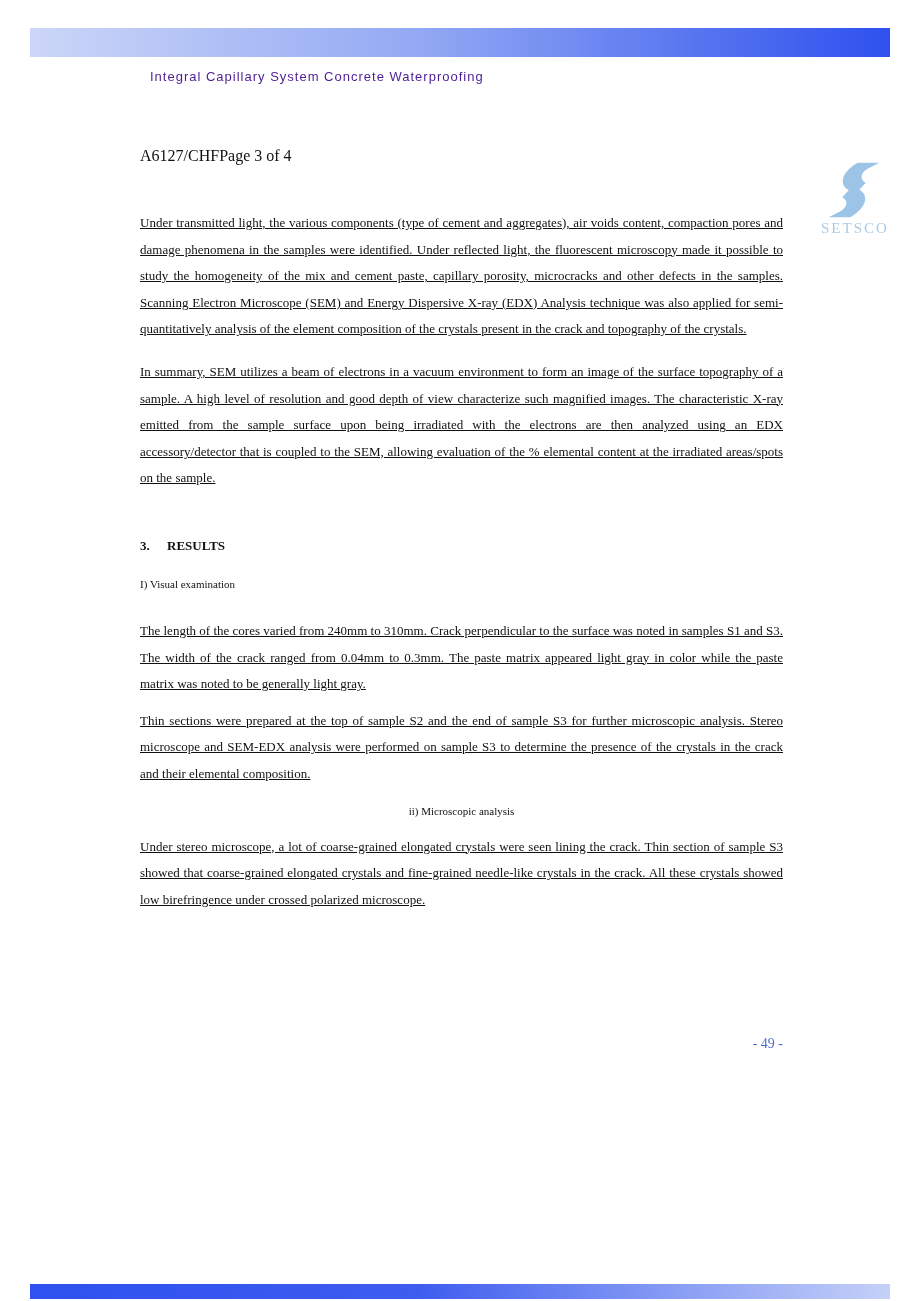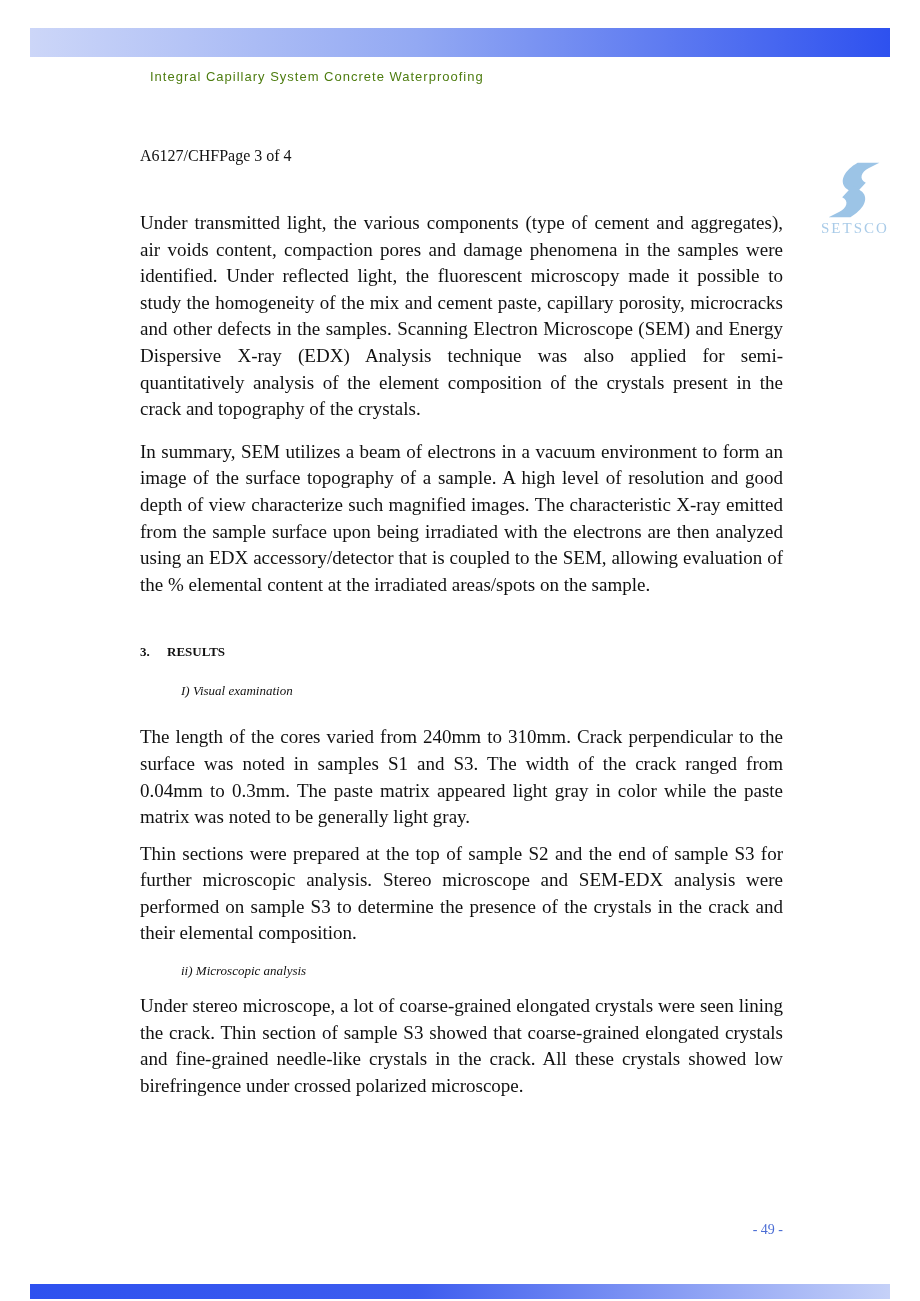"Integral Capillary System Concrete" .brand-line { color: #4d7c0f -> #4c1d95 }
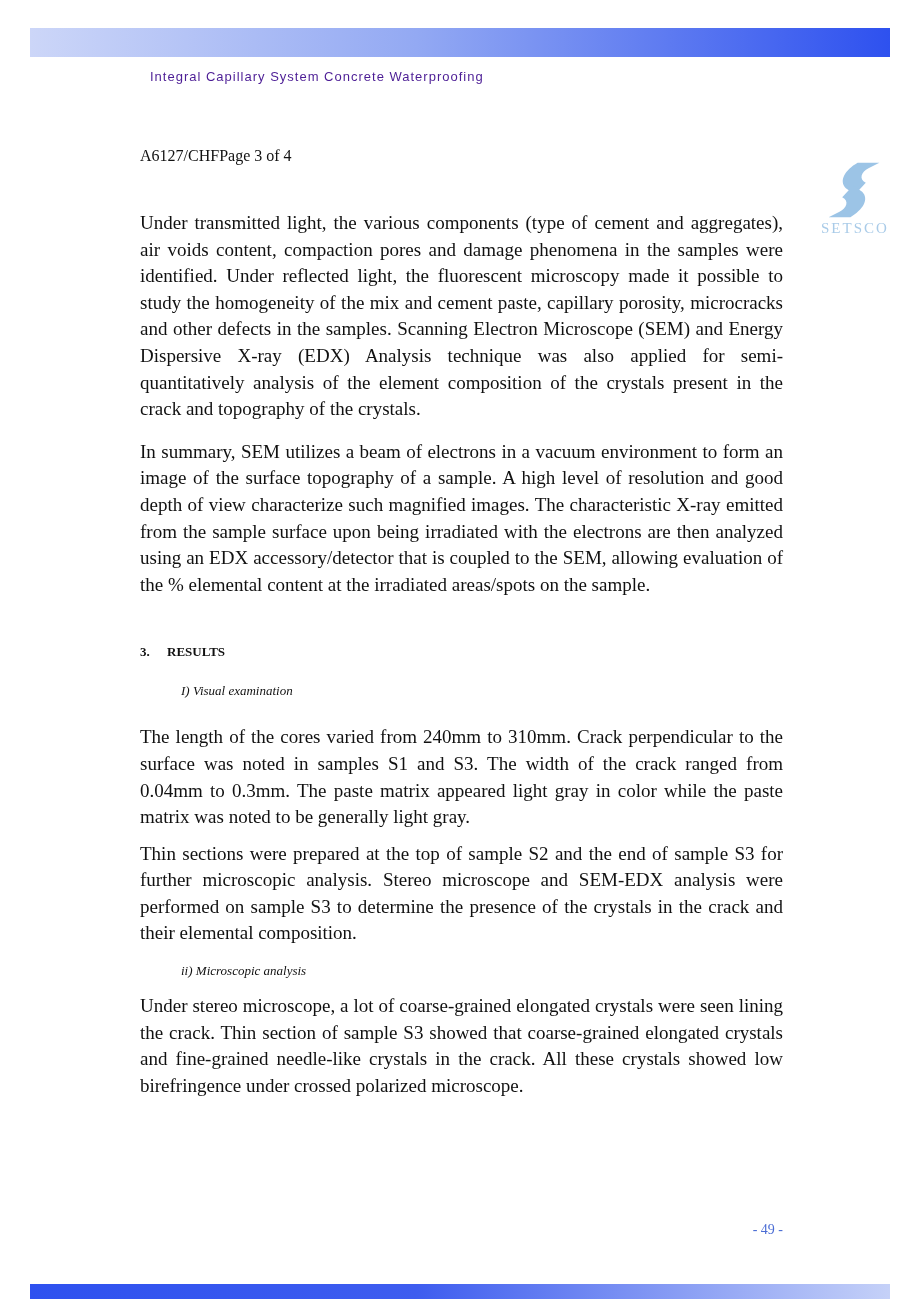"Under transmitted light, the various" p.body-par { font-size: 19px -> 13px; text-decoration: none -> underline }
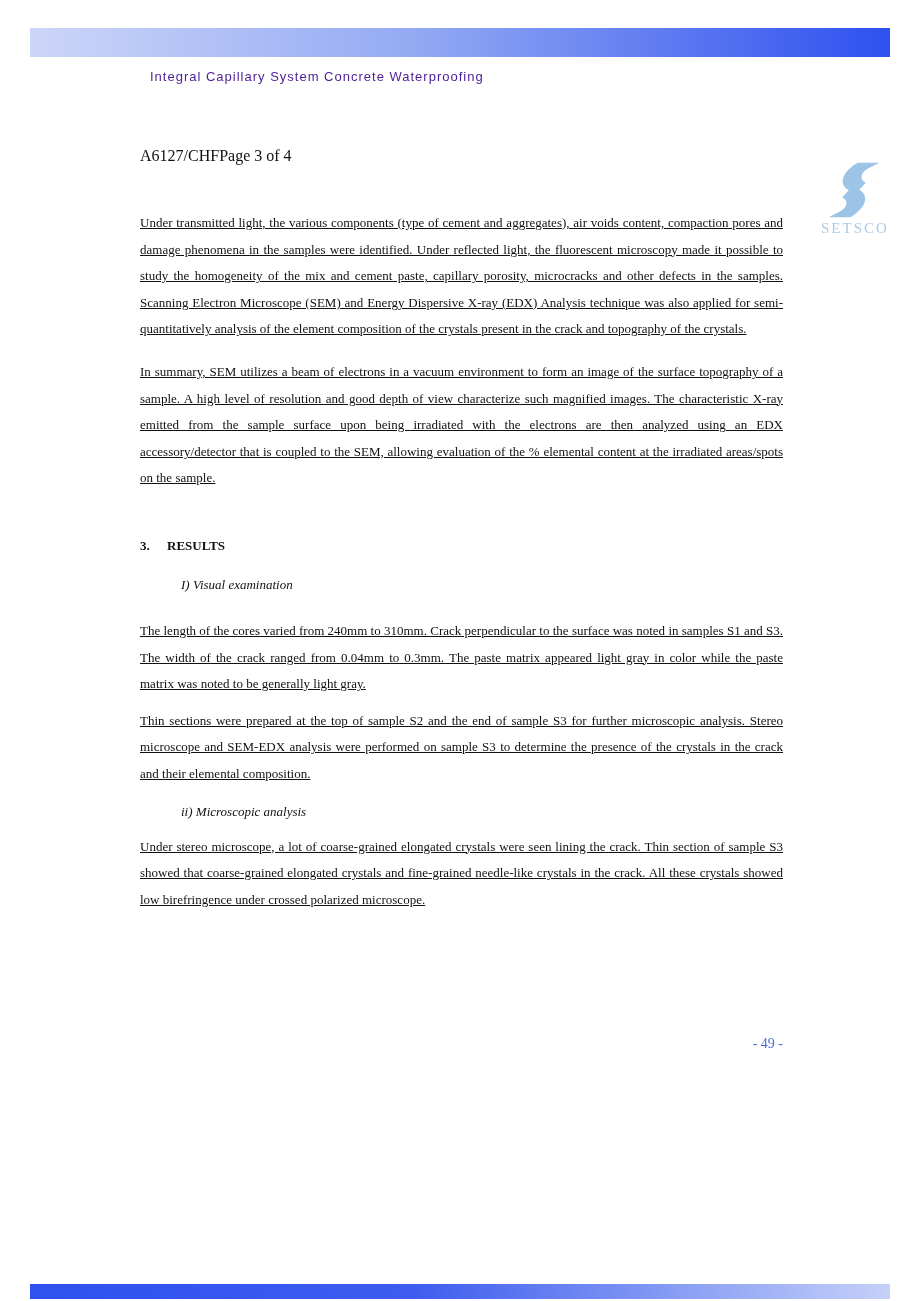"I) Visual examination" .sub-heading { font-size: 13px -> 11px; font-style: italic -> none; margin-left: 41px -> none }
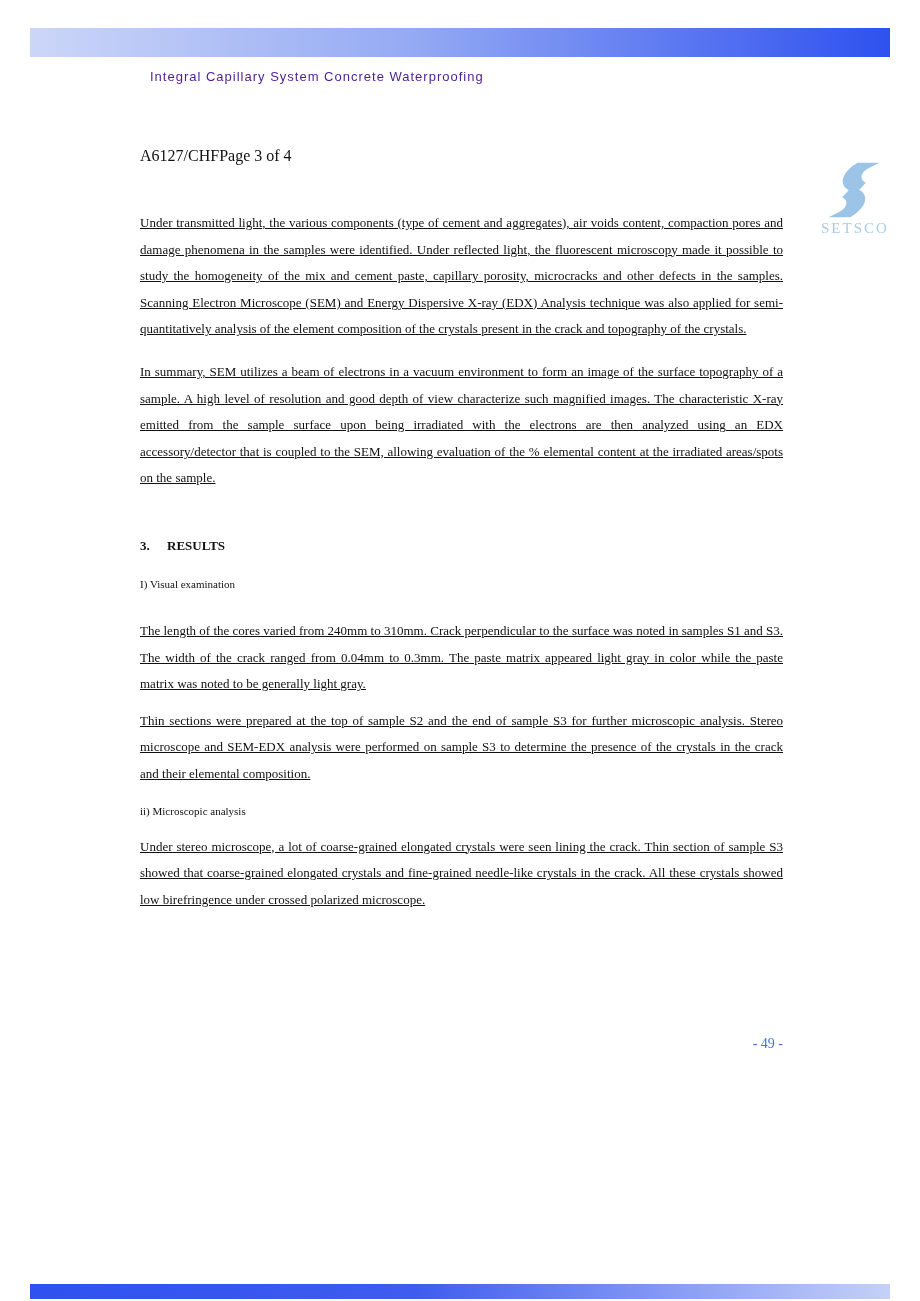"ii) Microscopic analysis" .sub-heading-2 { text-align: none -> center }
